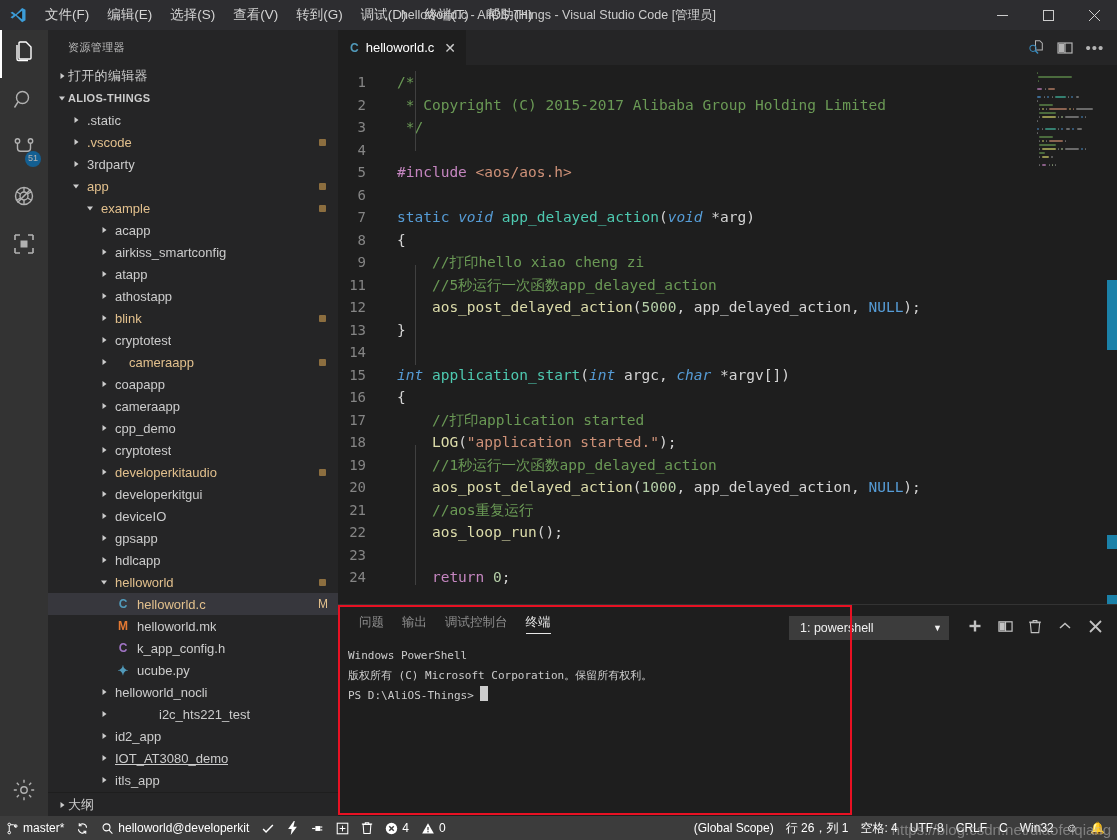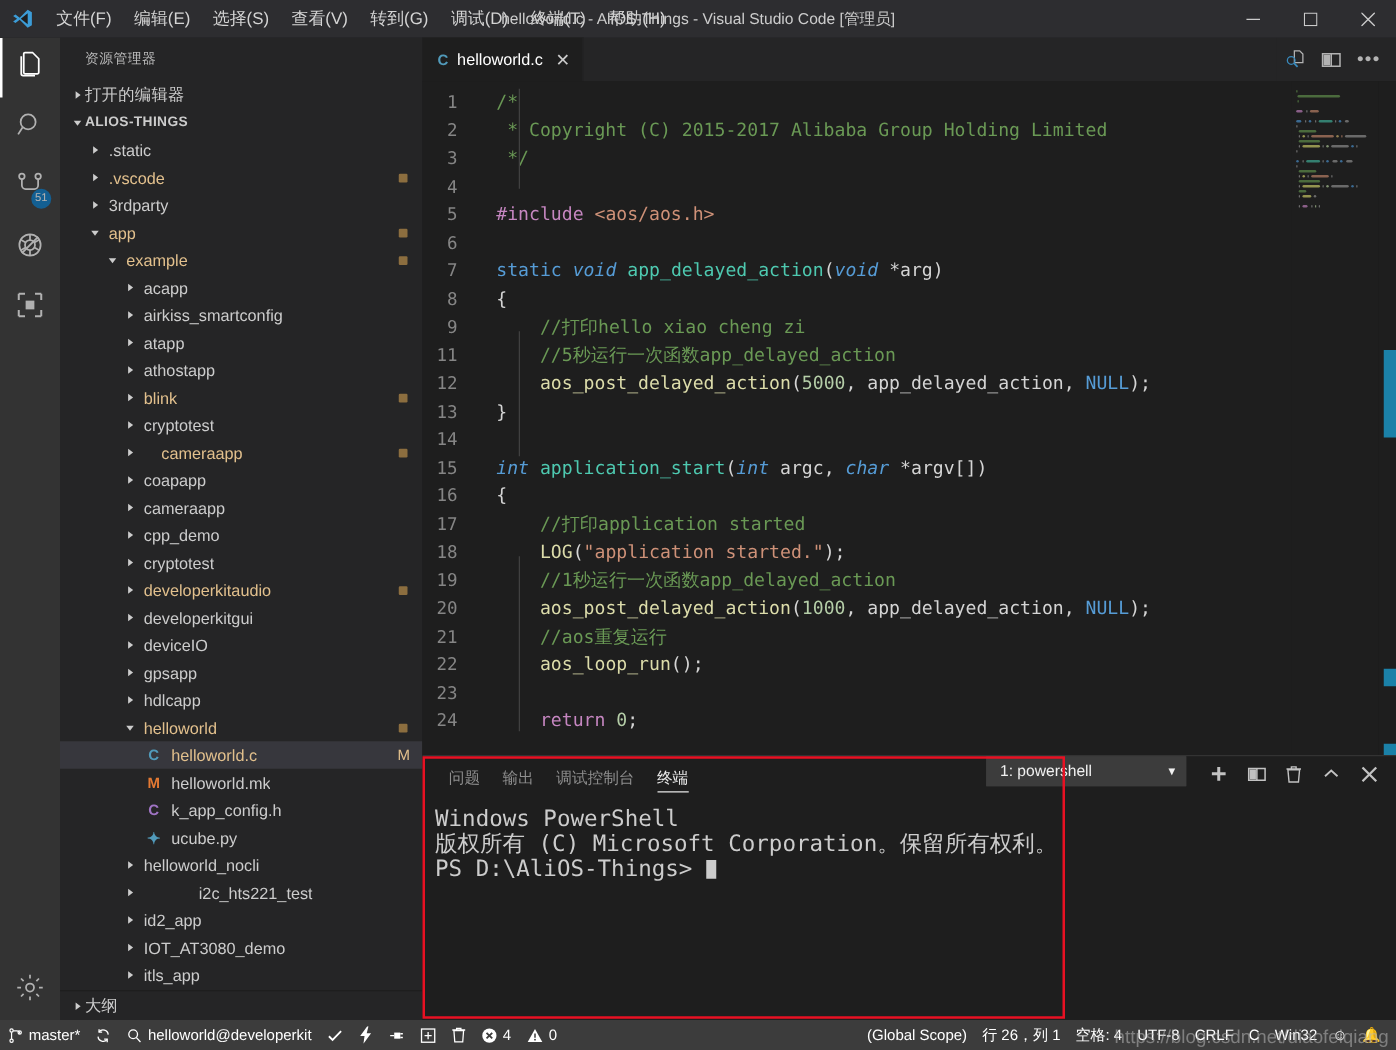"1: powershell" .panel-actions { align-items: flex-start -> flex-end }
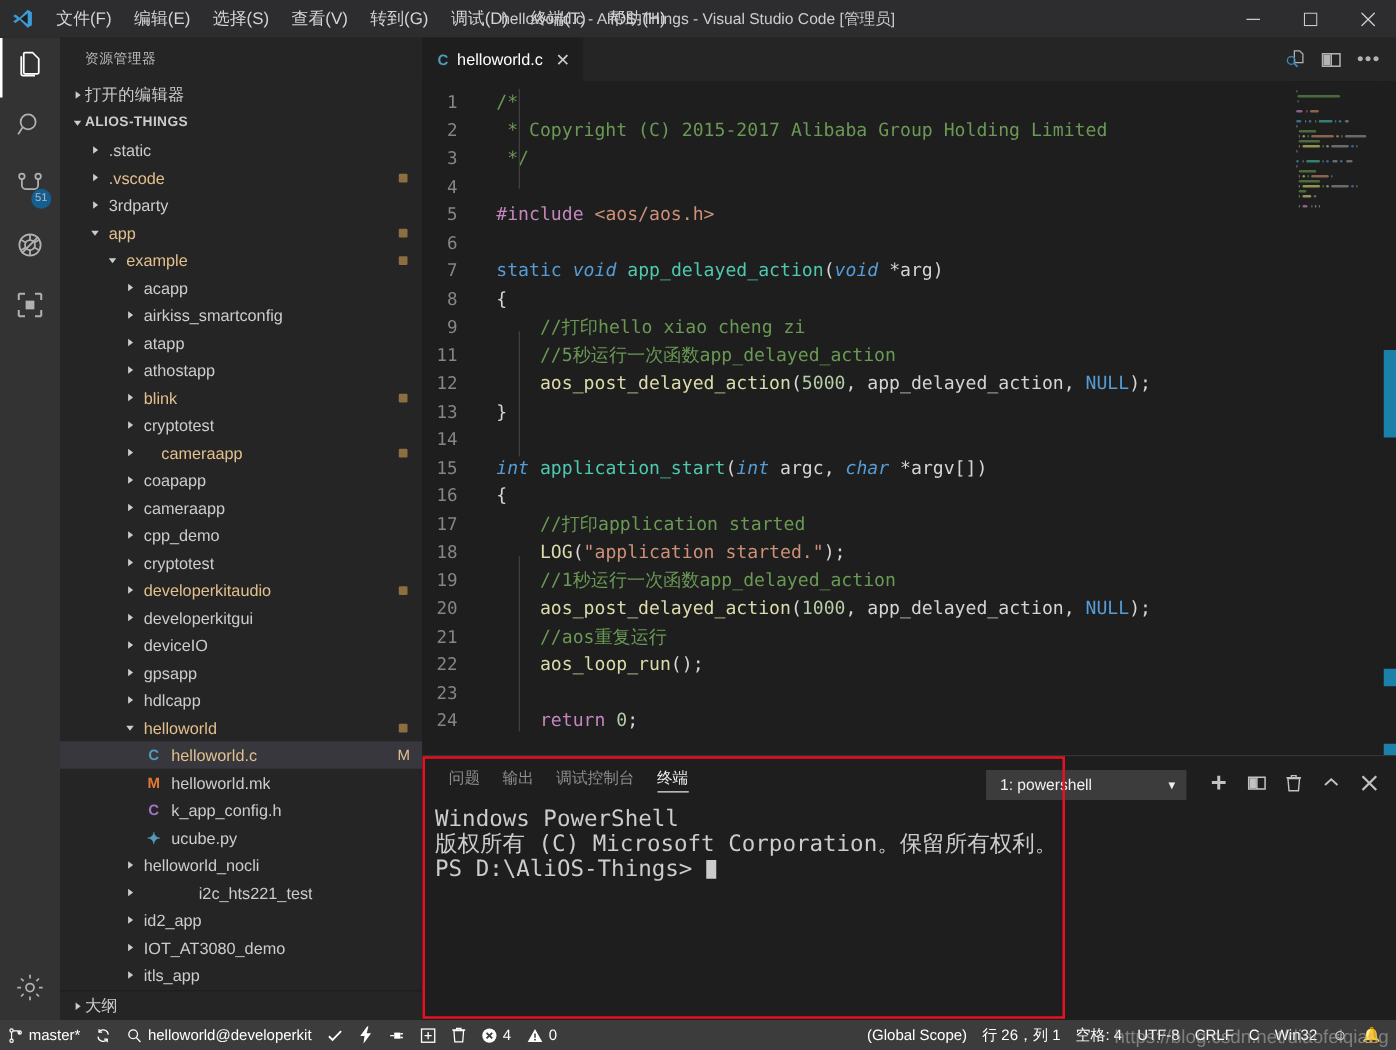"Windows PowerShell" .terminal { font-size: 18px -> 11px }
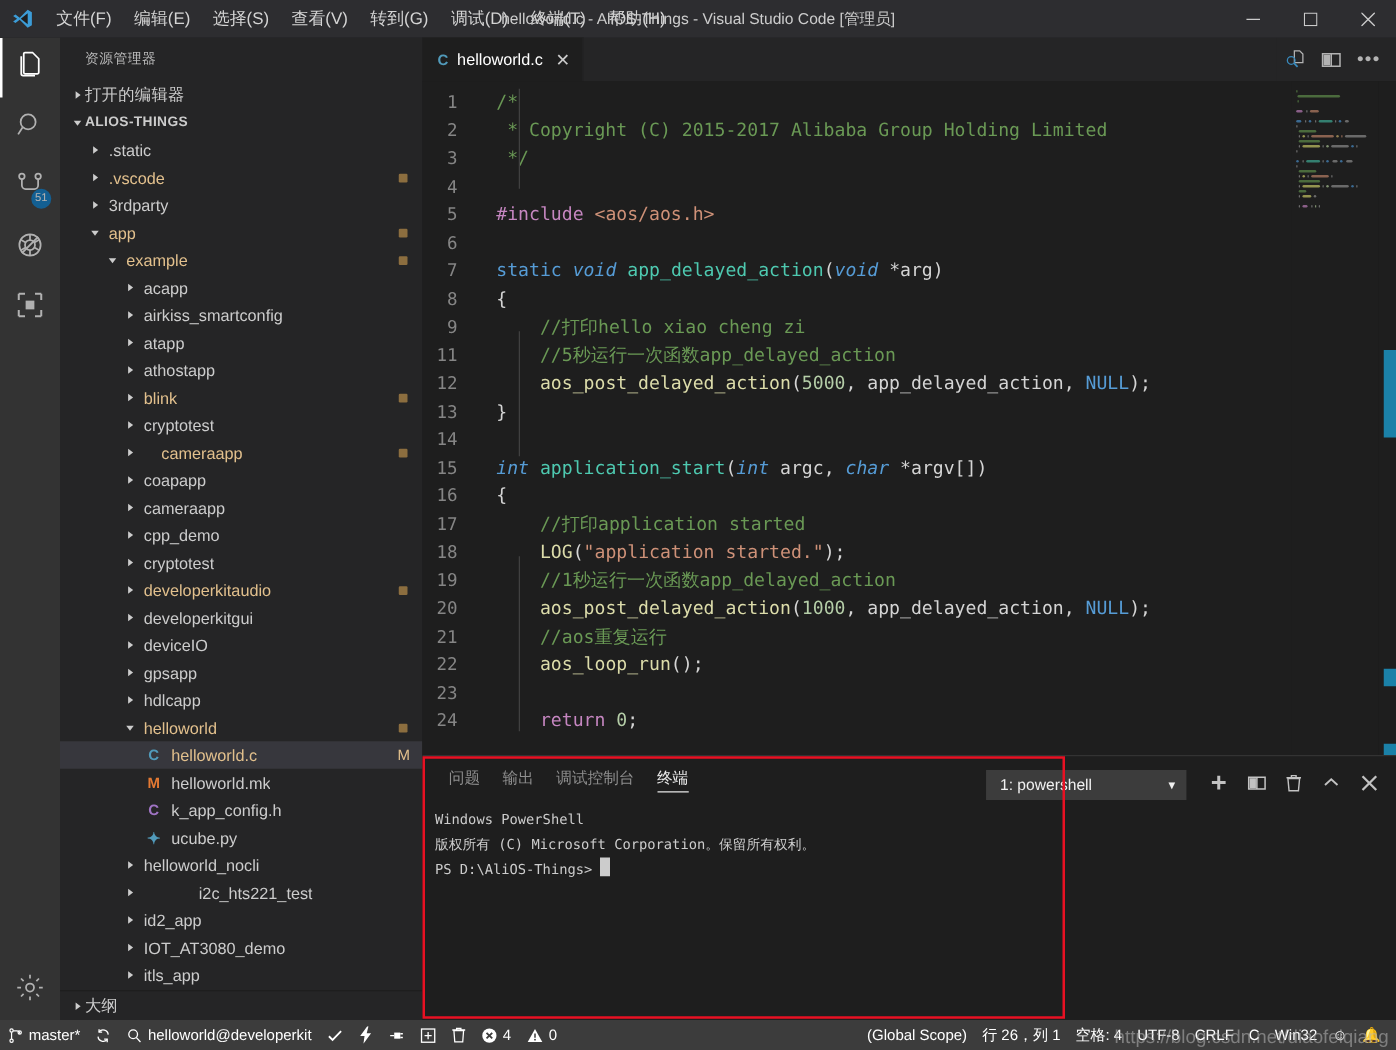"IOT_AT3080_demo" span.label { text-decoration: none -> underline }
